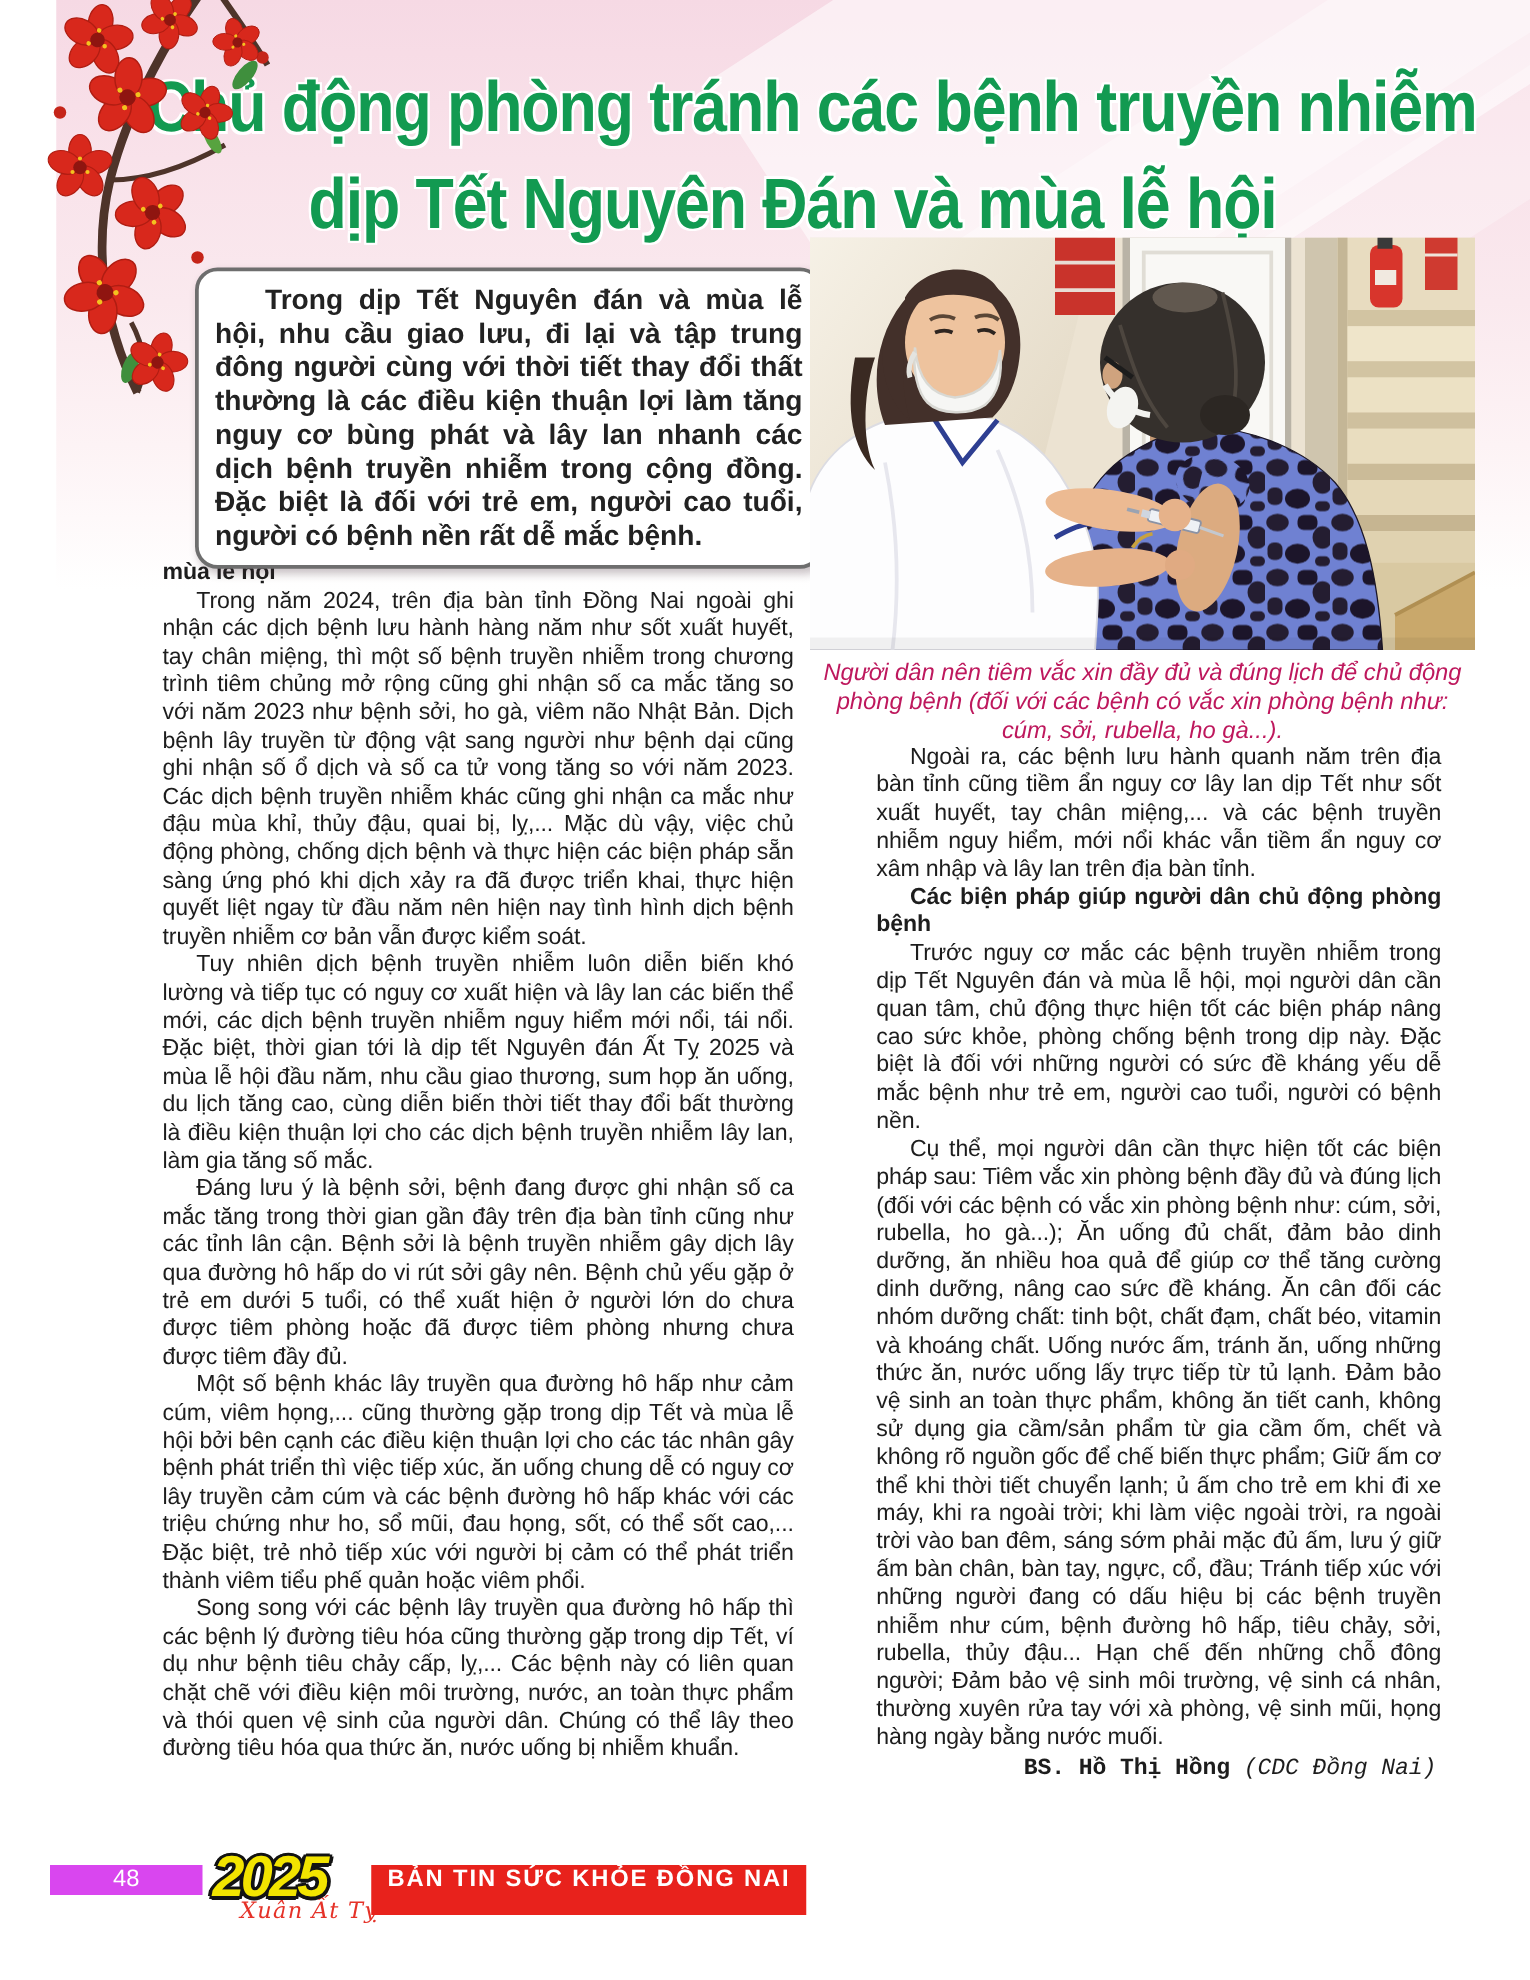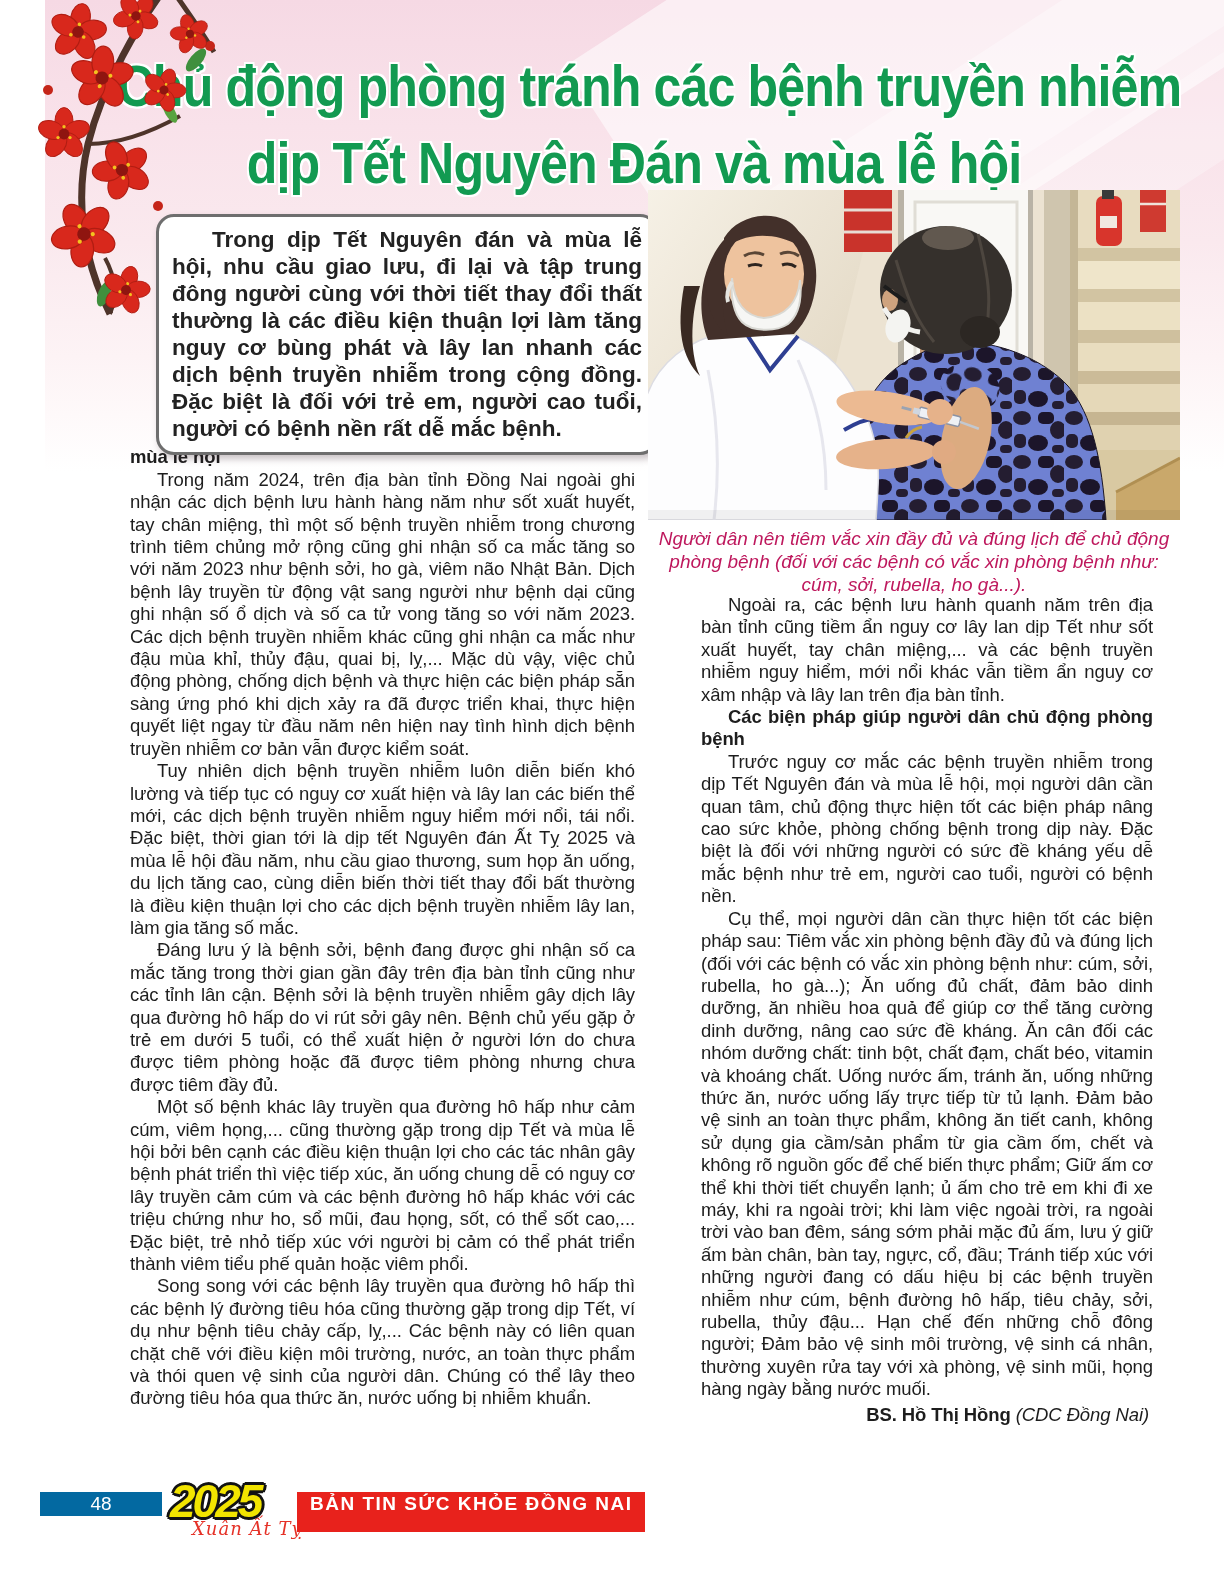"BS. Hồ Thị Hồng (CDC" .byline { font-family: none -> Liberation Mono, monospace }
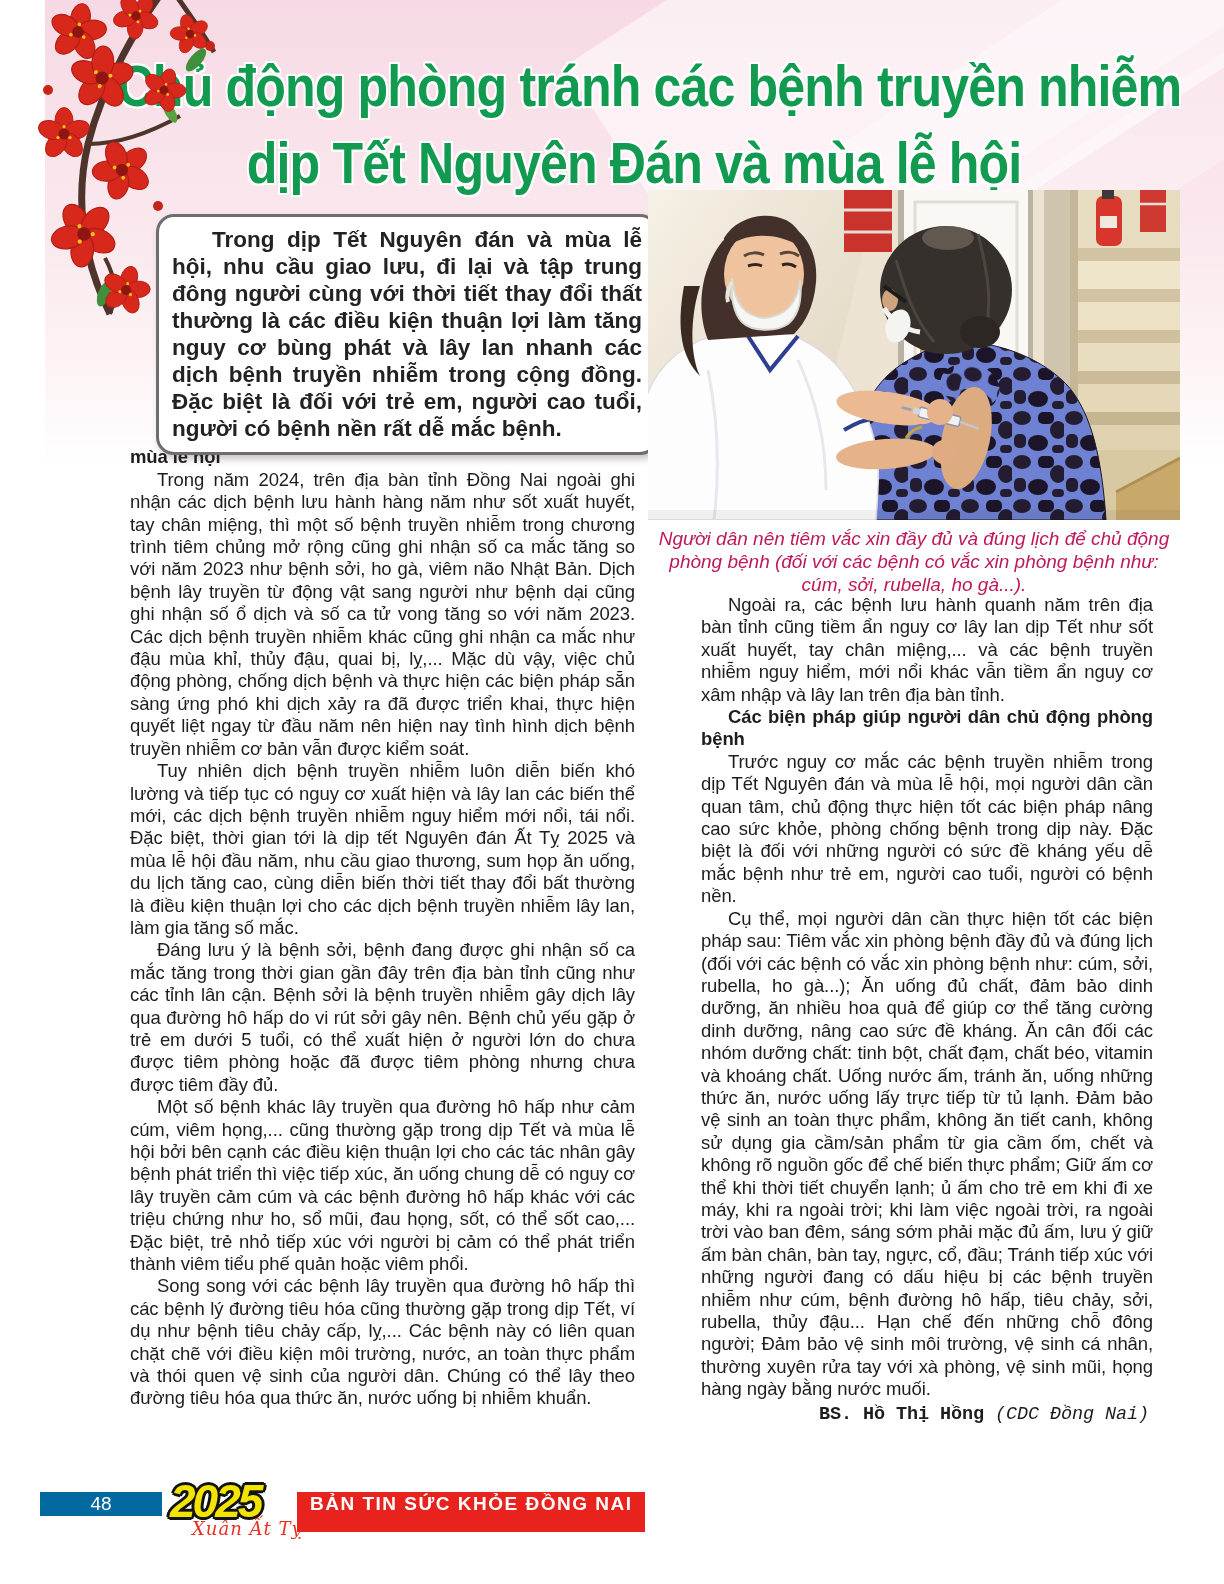"48" .f-bar1 { background: #0369a1 -> #d946ef }
